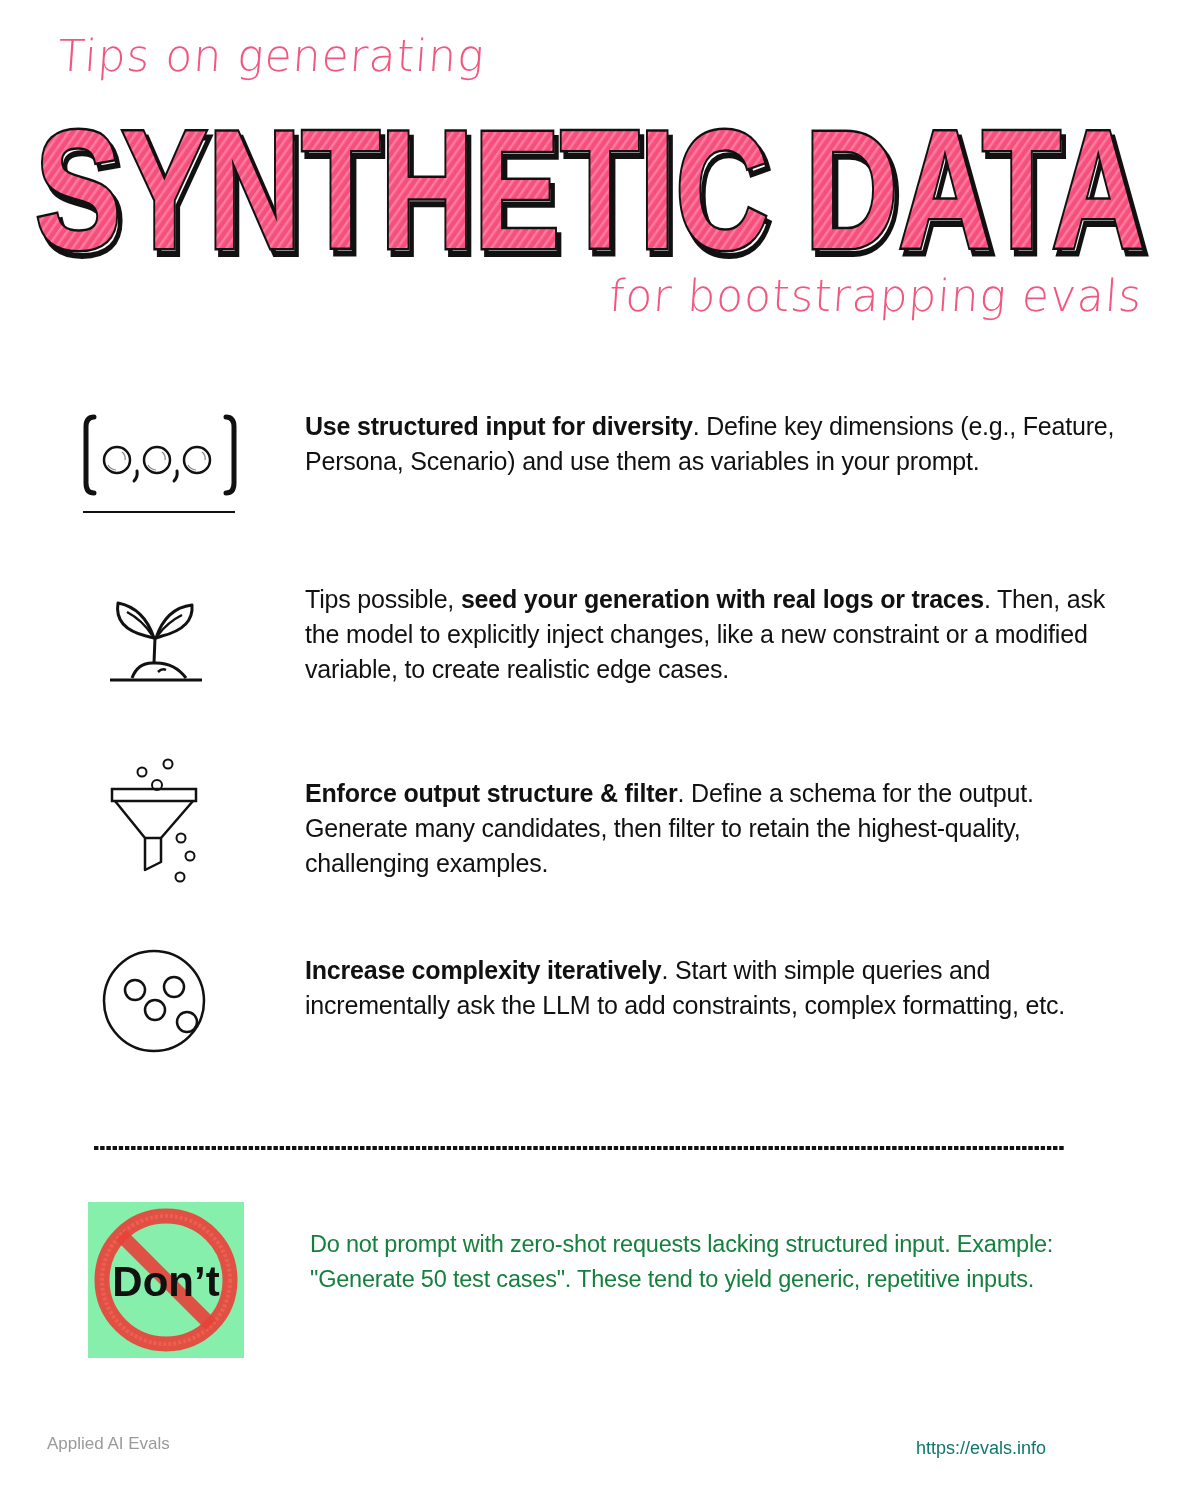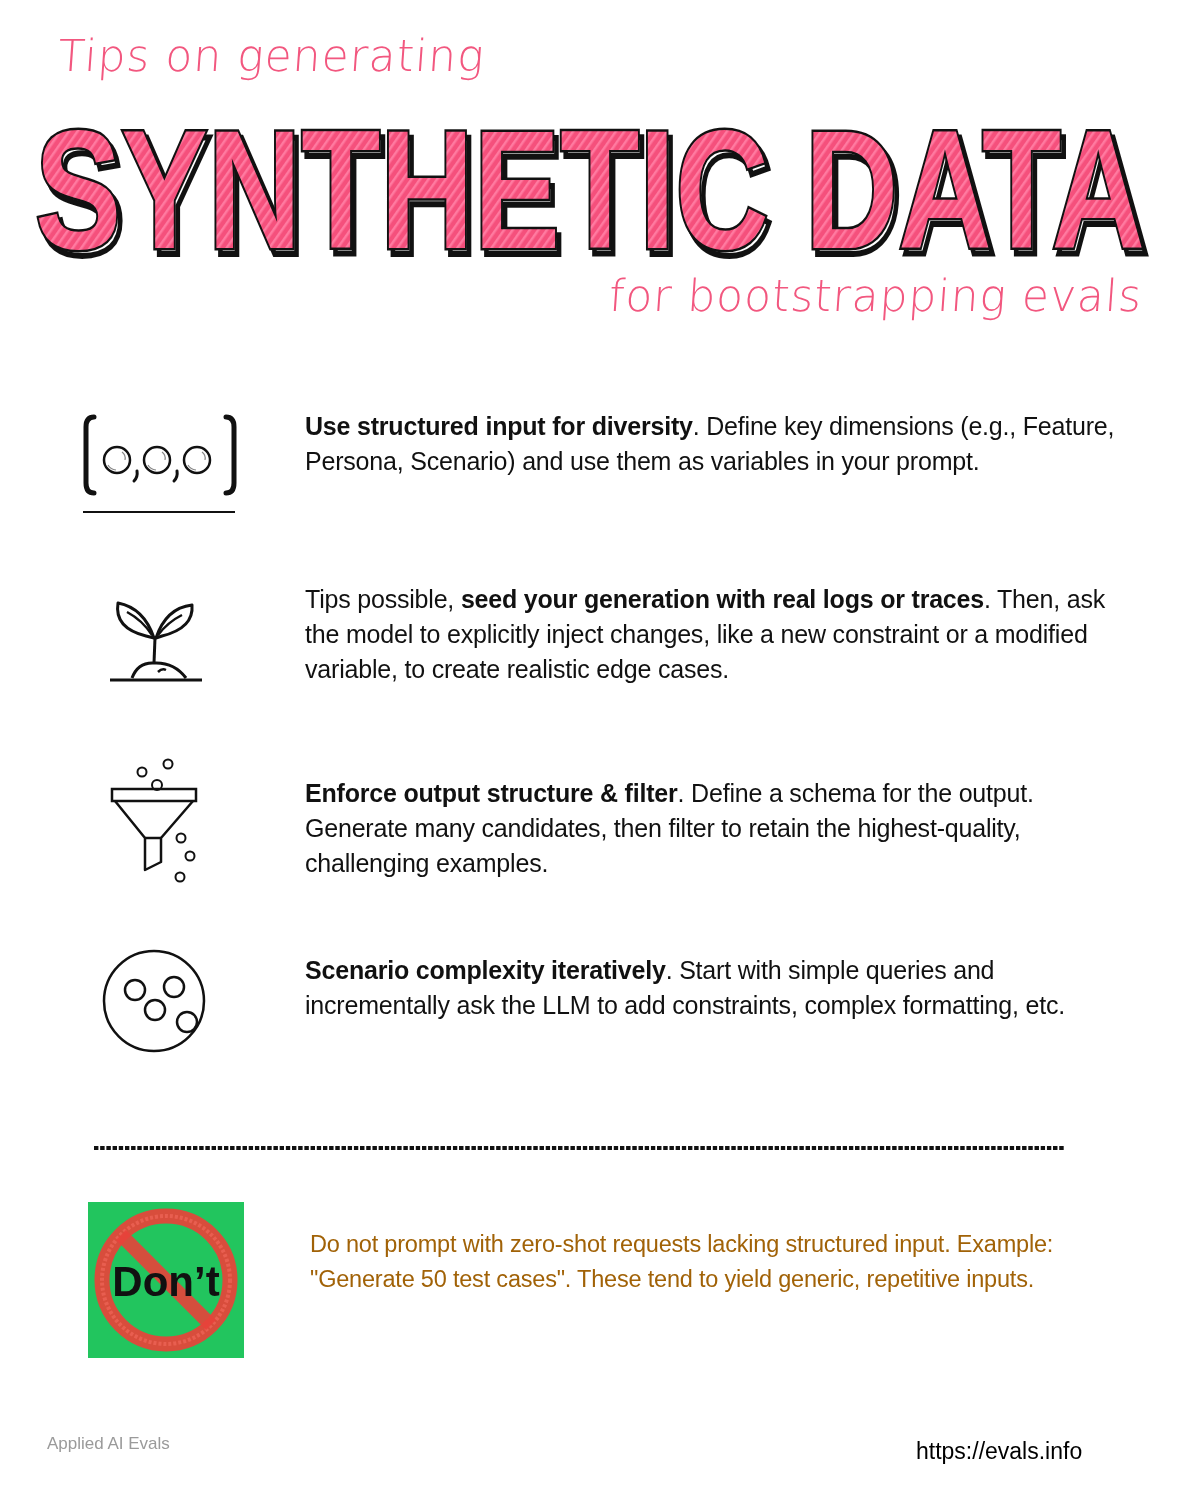"Scenario complexity iteratively" b { text: Scenario -> Increase }
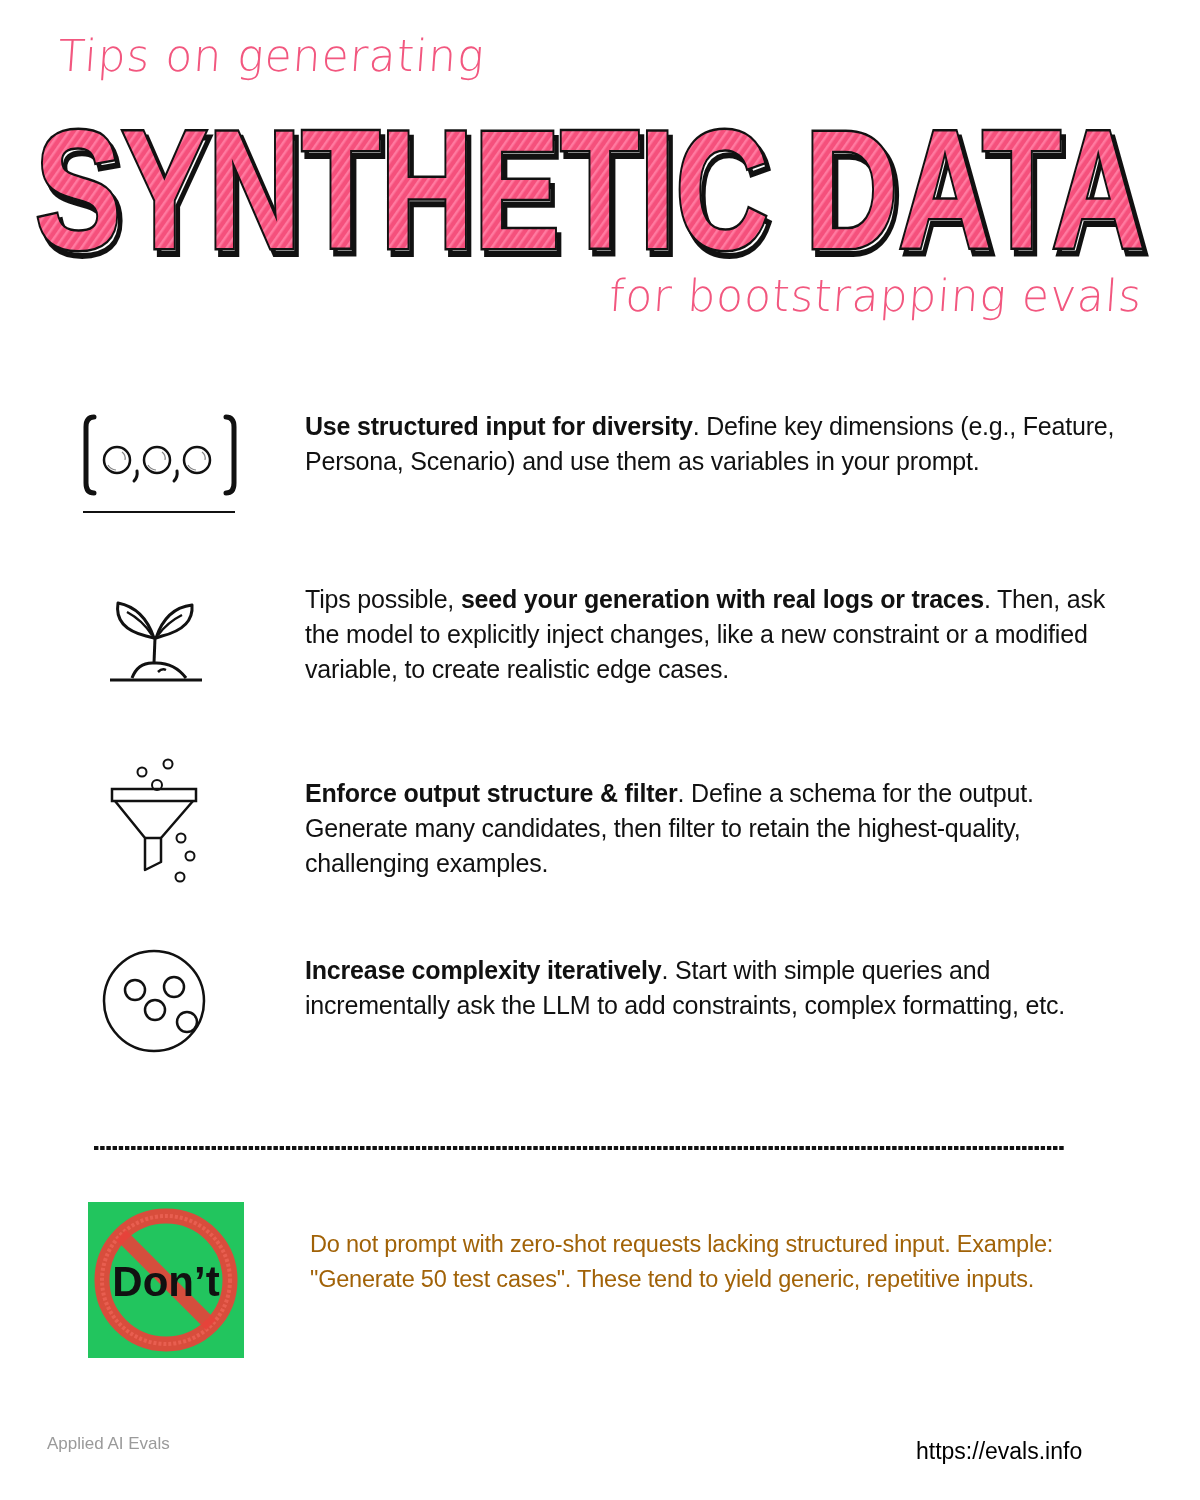"Do not prompt with zero-shot" .dont-text { color: #a16207 -> #15803d }
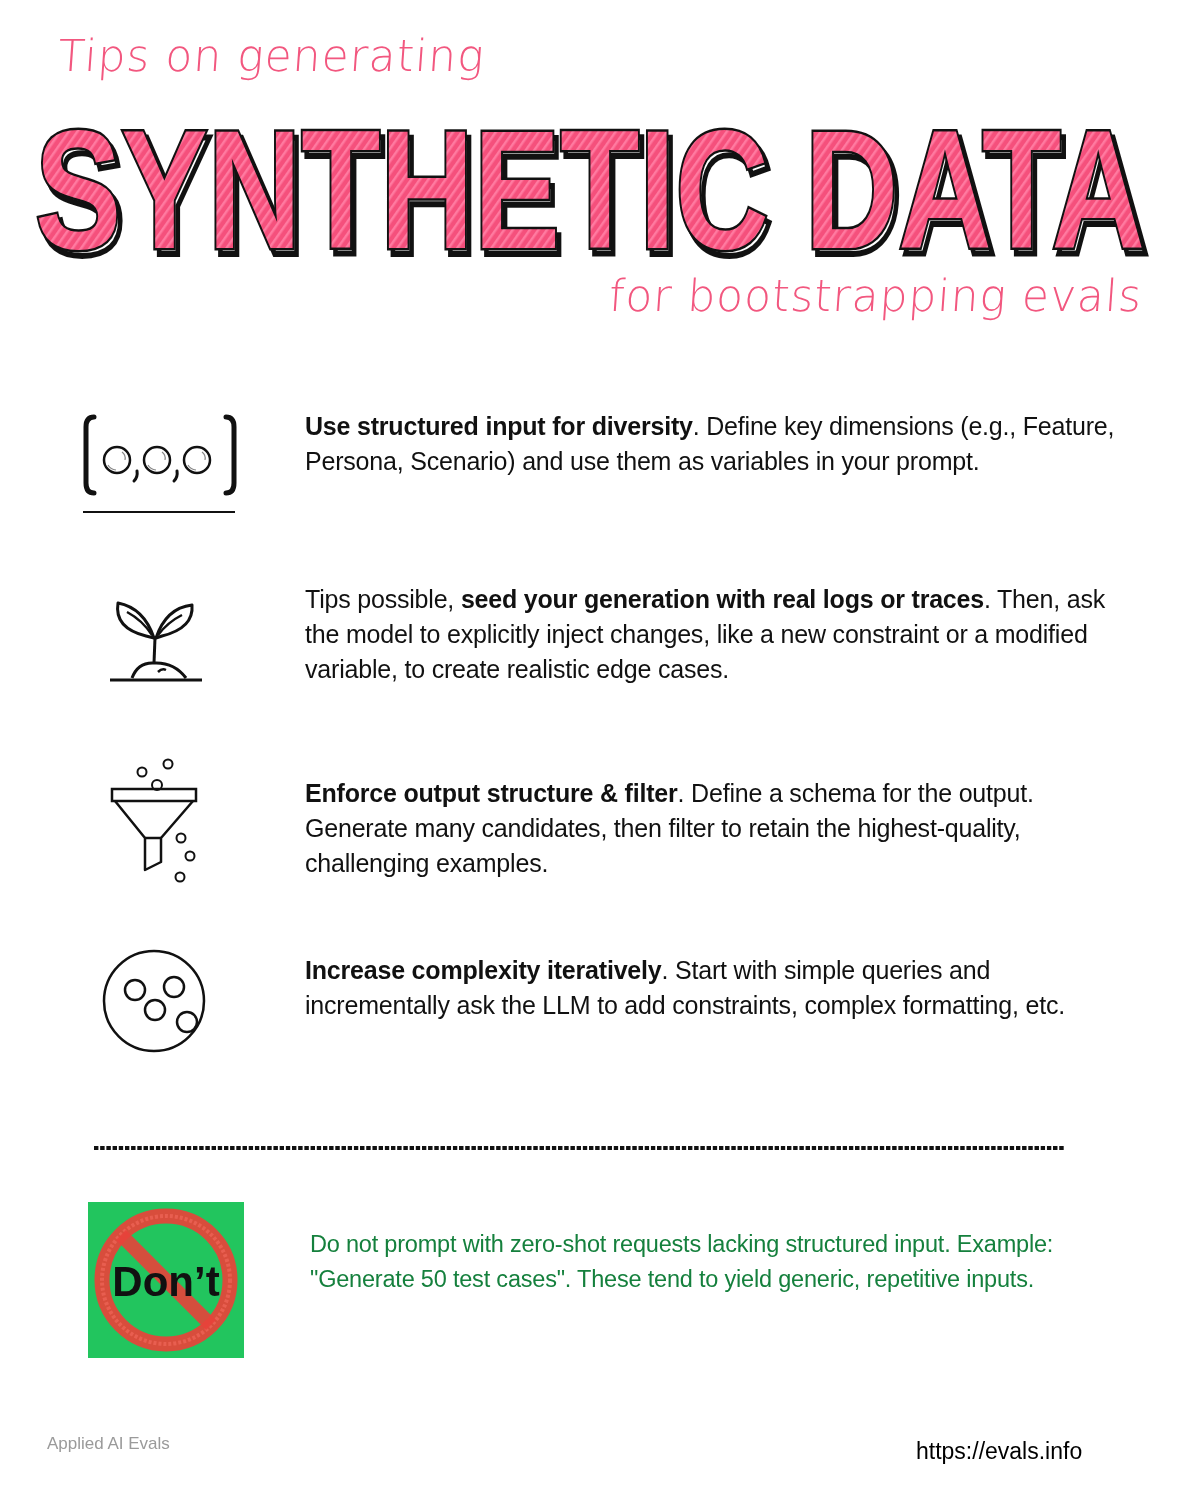"Don’t" .dont-icon { background: #22c55e -> #86efac }
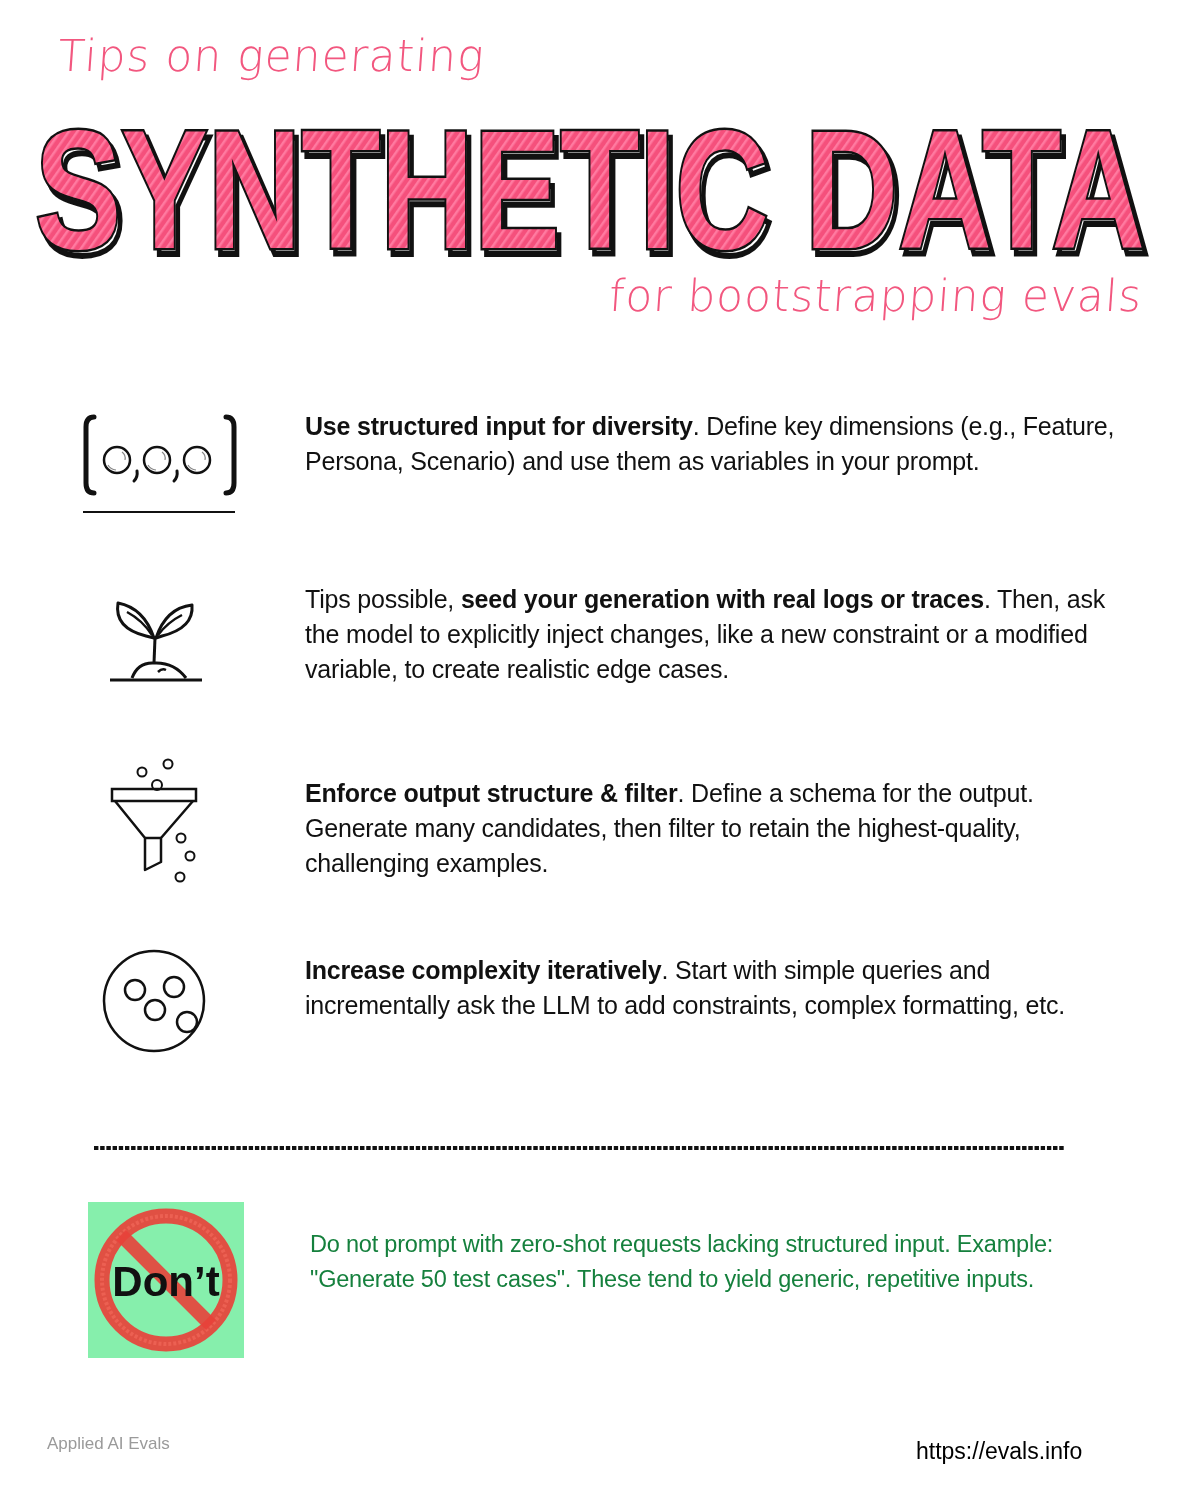"https://evals.info" .footer-right { color: #000000 -> #0f766e; font-size: 23px -> 18px }
